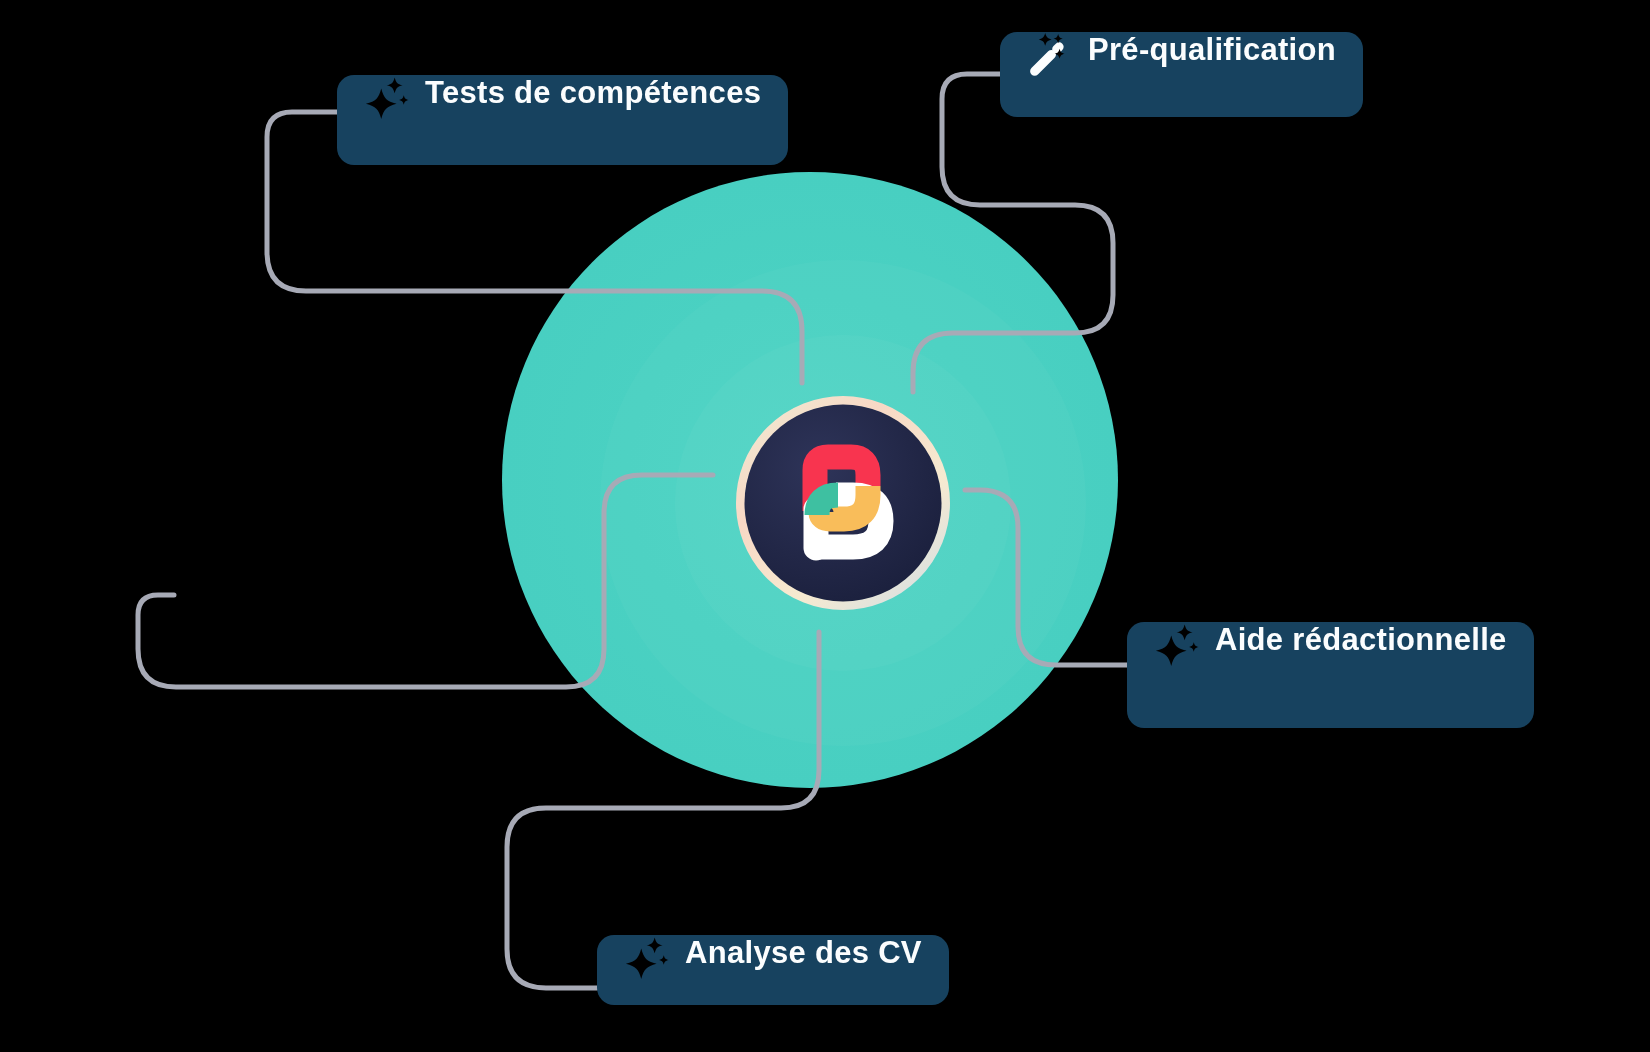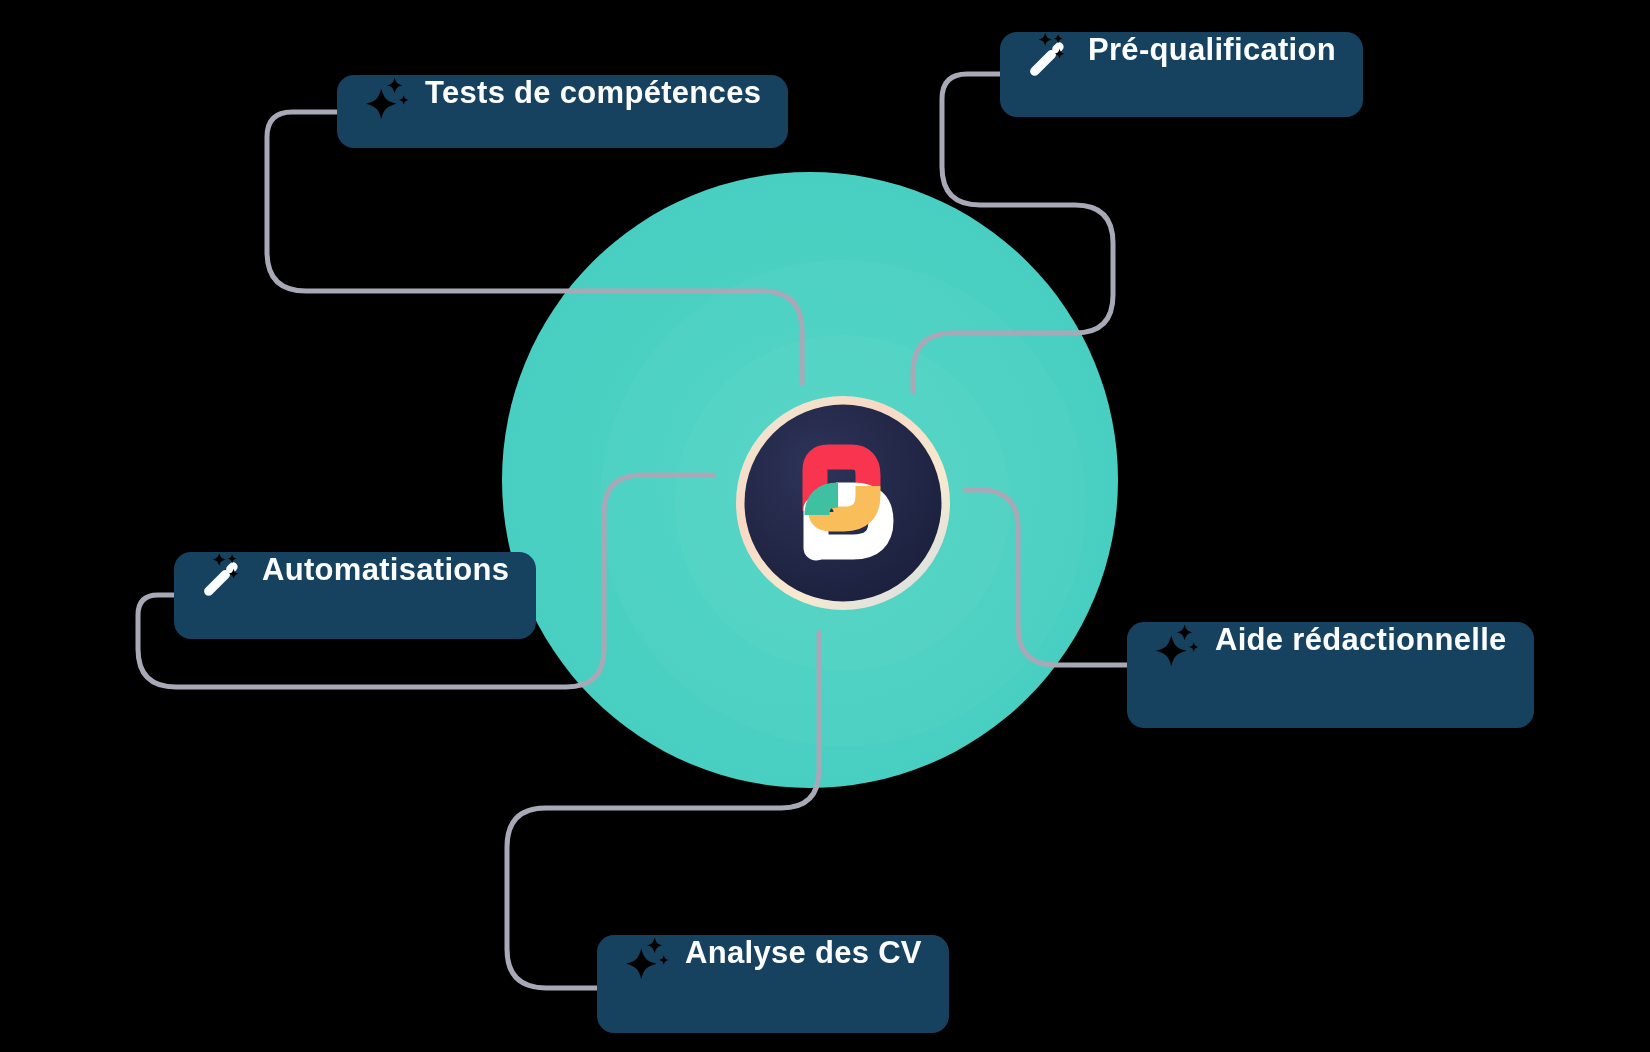"Tests de compétences" #box-tests { height: 73px -> 90px }
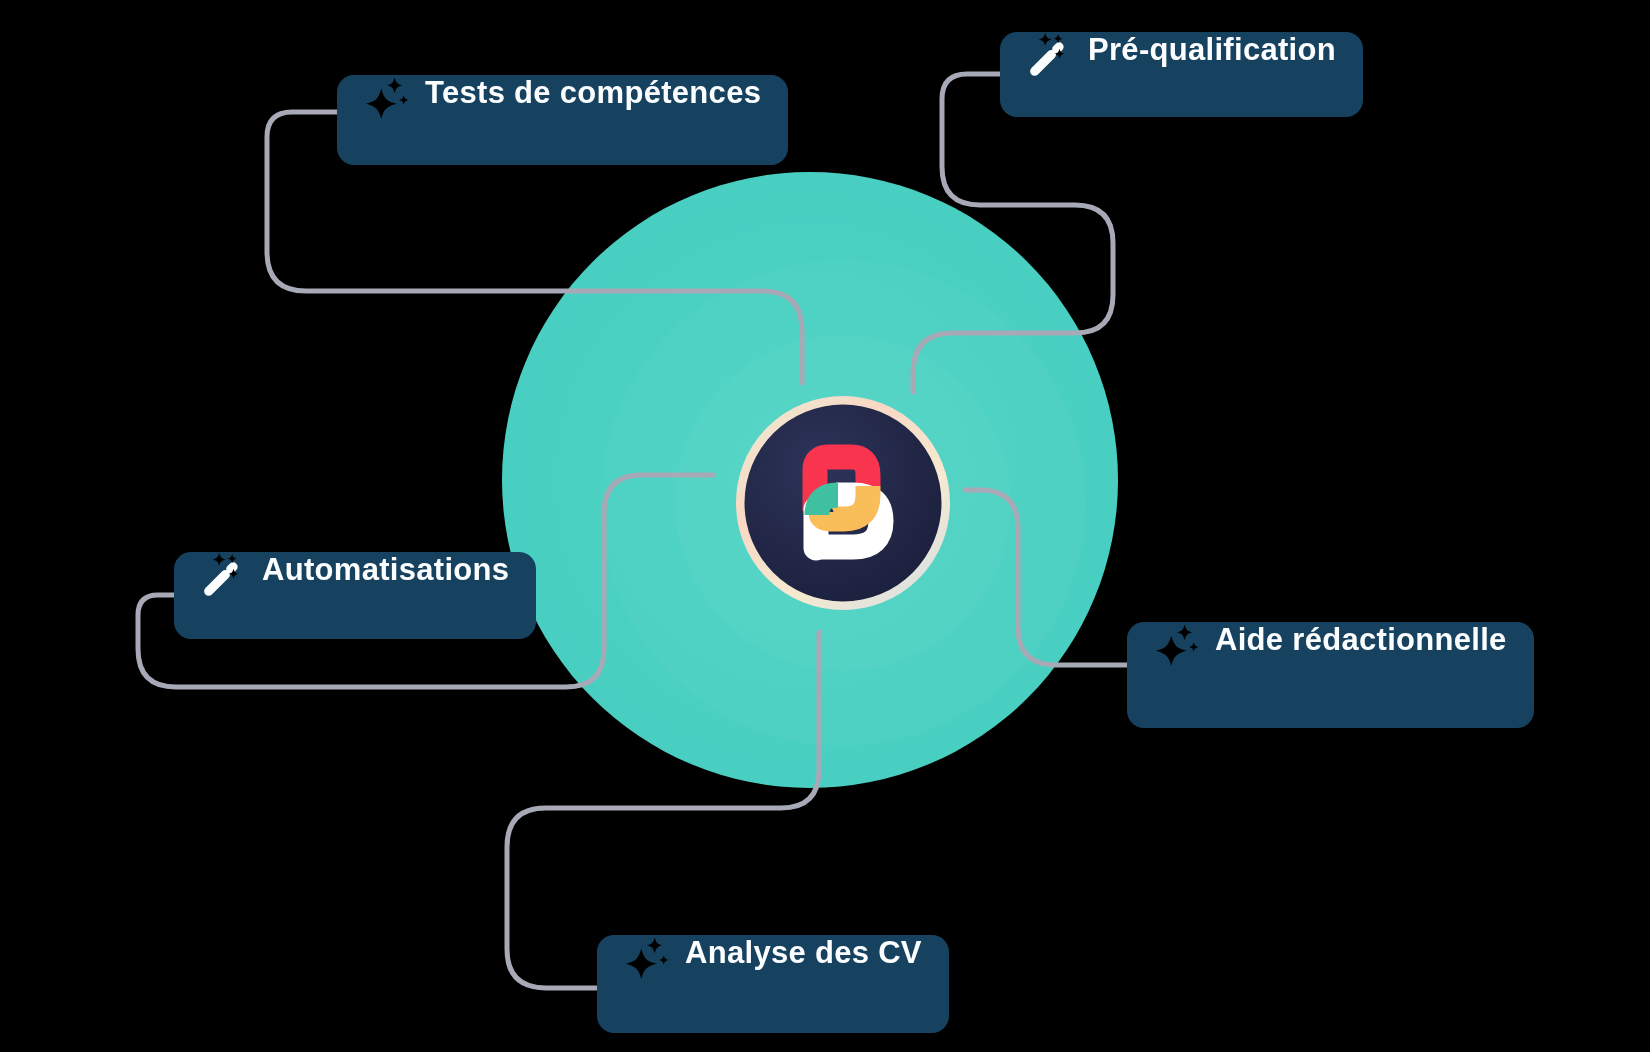"Automatisations" div.node-box { html: <div> <svg> <use></use> </svg> <span>Automatisations</span> </div> -> none }
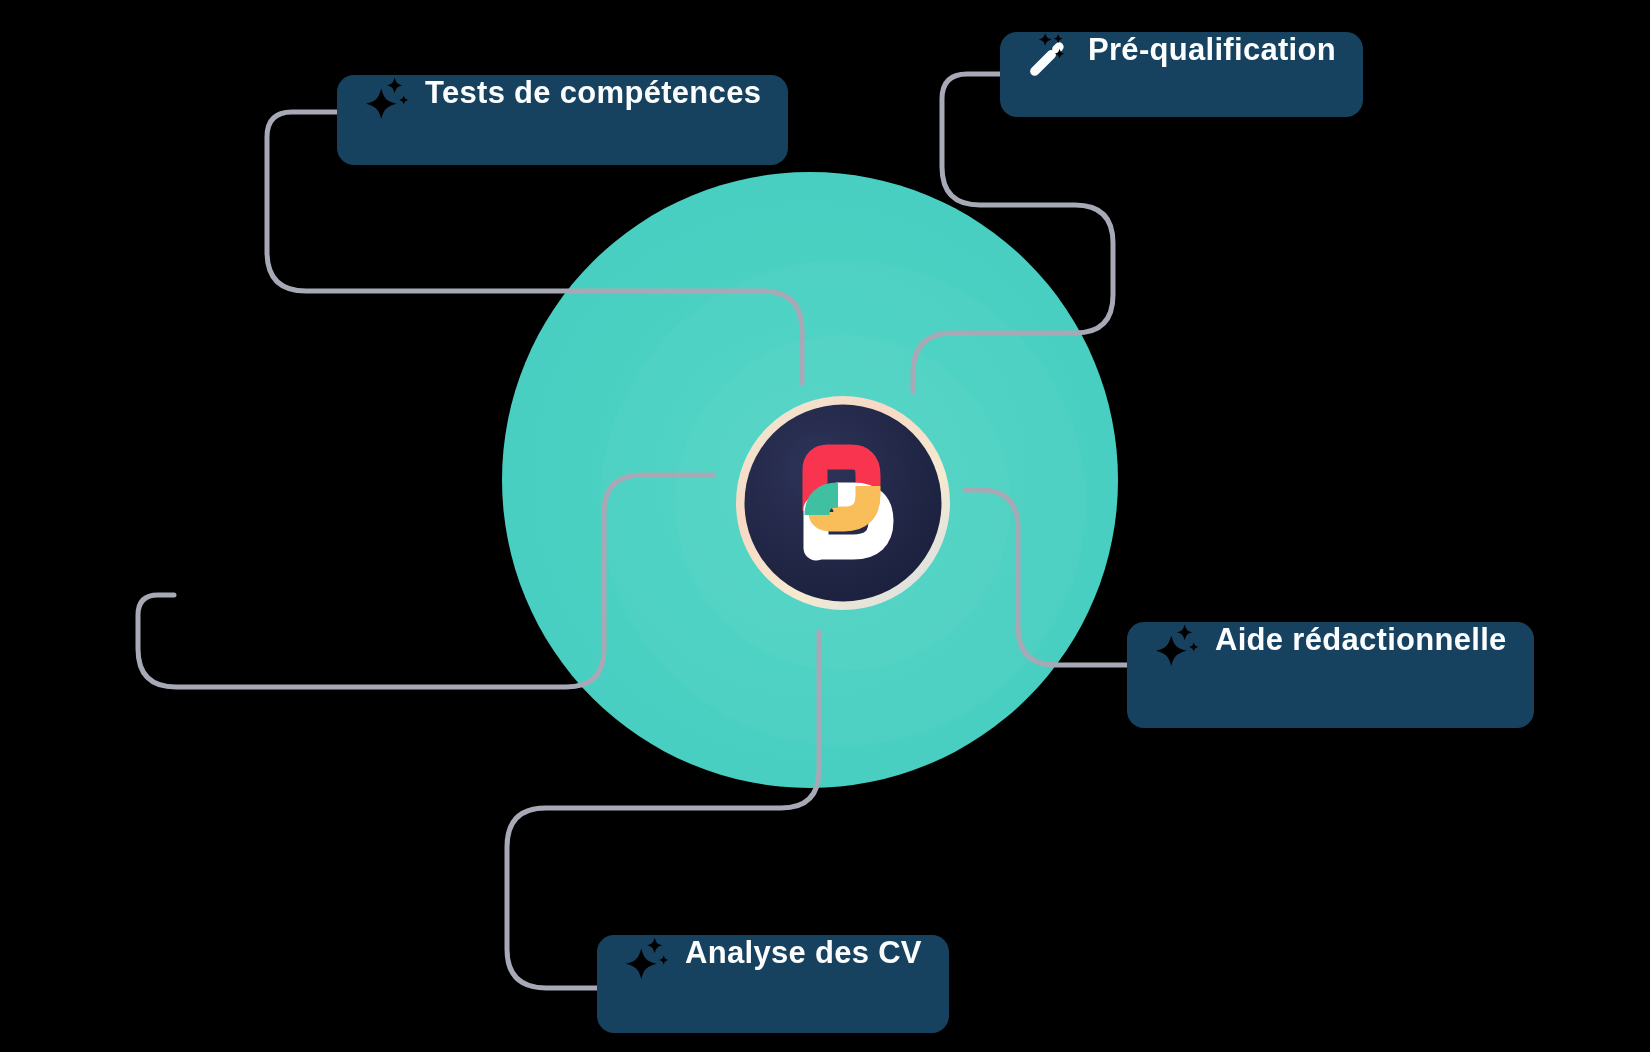"Analyse des CV" #box-analyse { height: 98px -> 70px }
